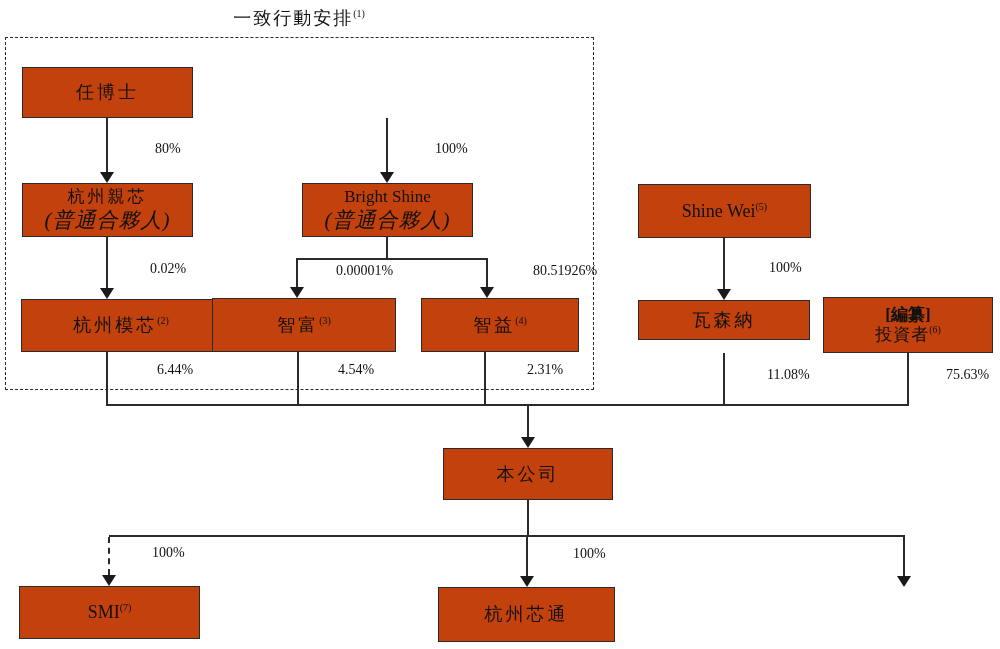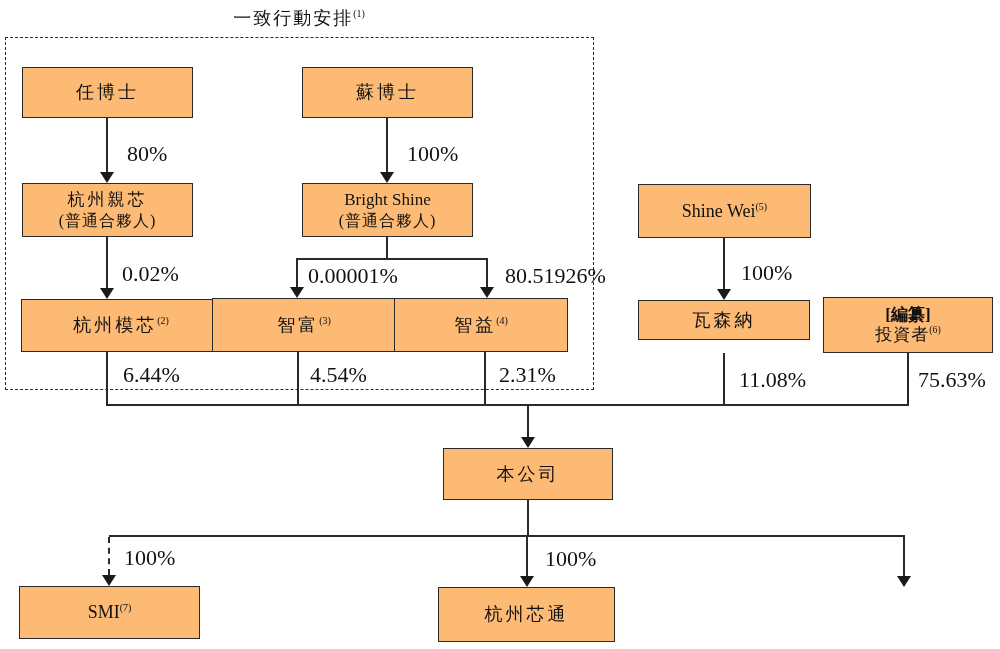"任博士" .node { background: #fdba74 -> #c2410c }
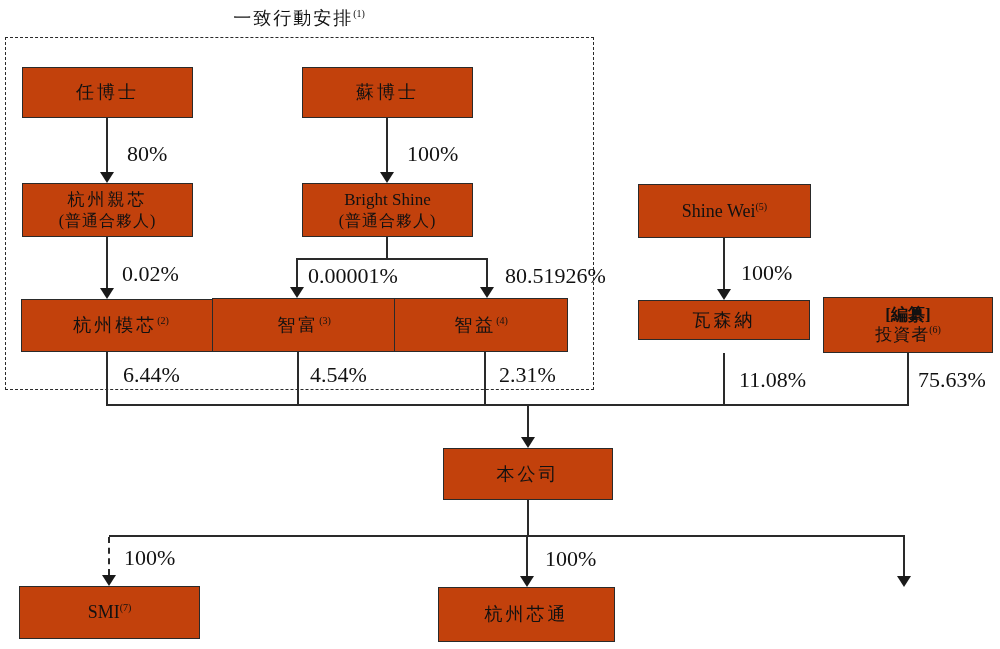"蘇博士" div.node { html: <div> <span>蘇博士</span> </div> -> none }
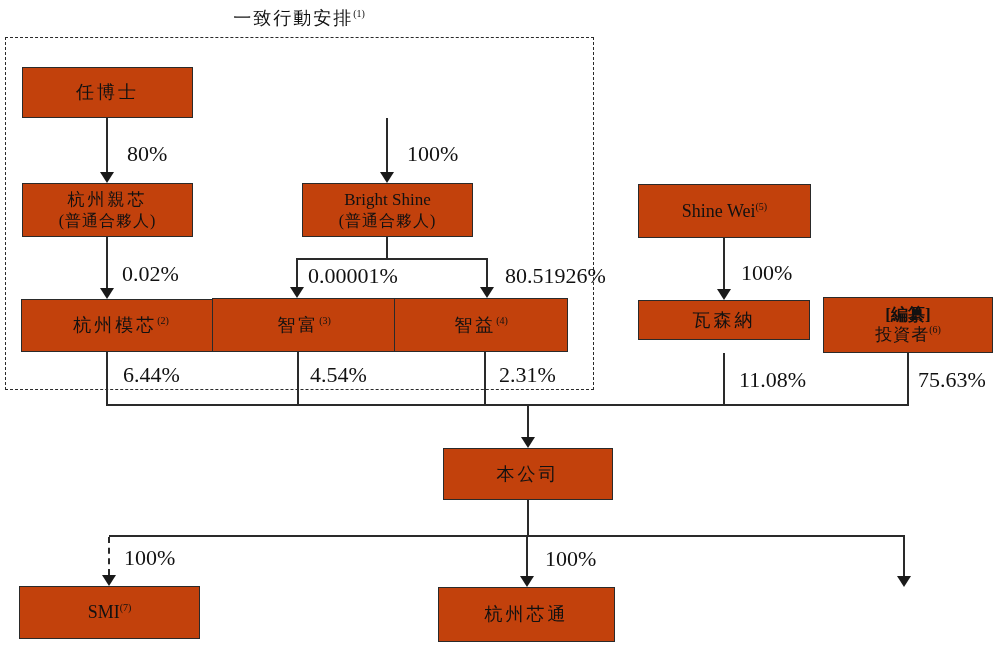"80%" .plabel { font-size: 22px -> 14px; margin-left: none -> 28px }
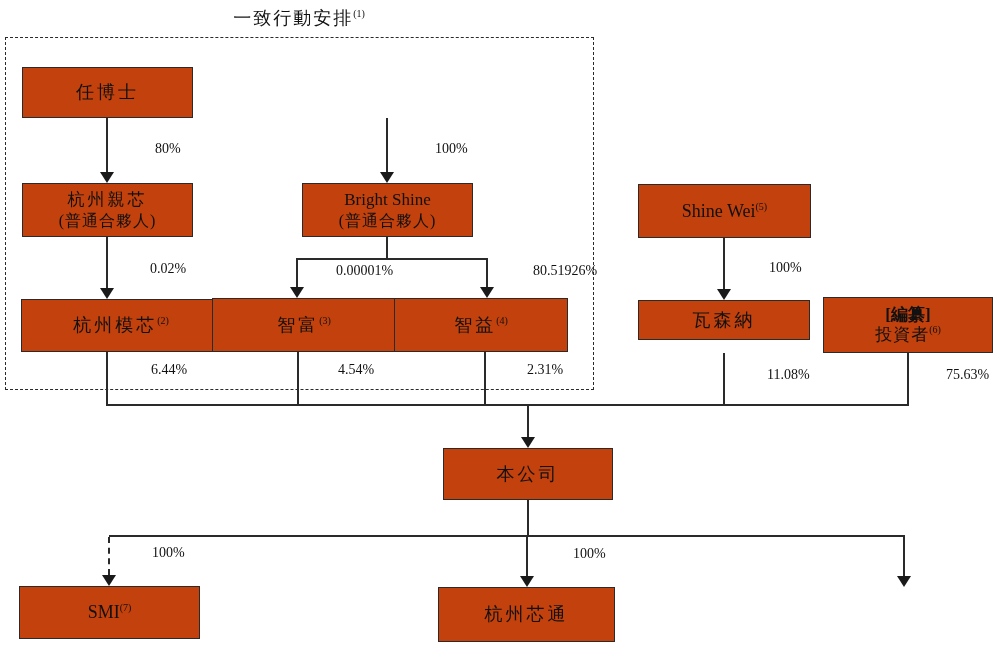"(普通合夥人)" .node .l2 { font-size: 16px -> 21px; font-style: none -> italic }
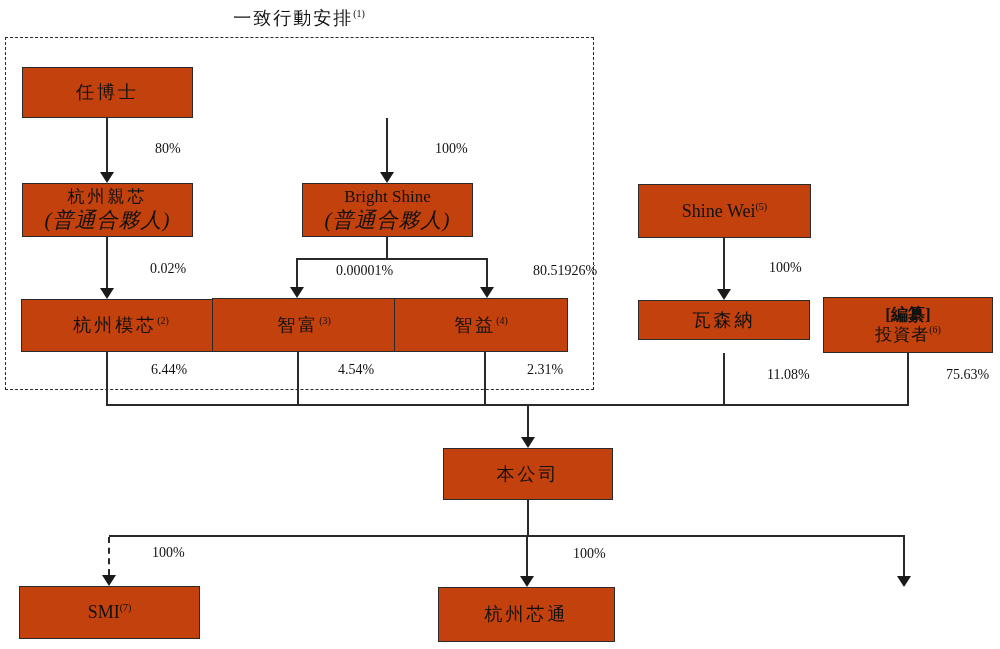"智益(4)" div.node { left: 394px -> 421px; width: 174px -> 158px }
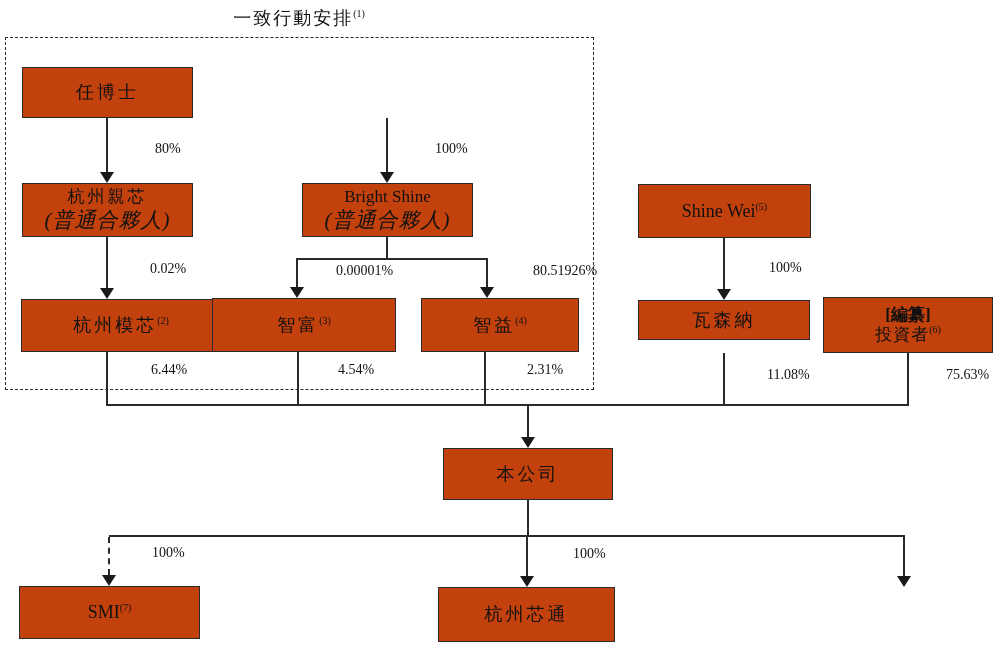"6.44%" div.plabel { left: 123px -> 129px }
